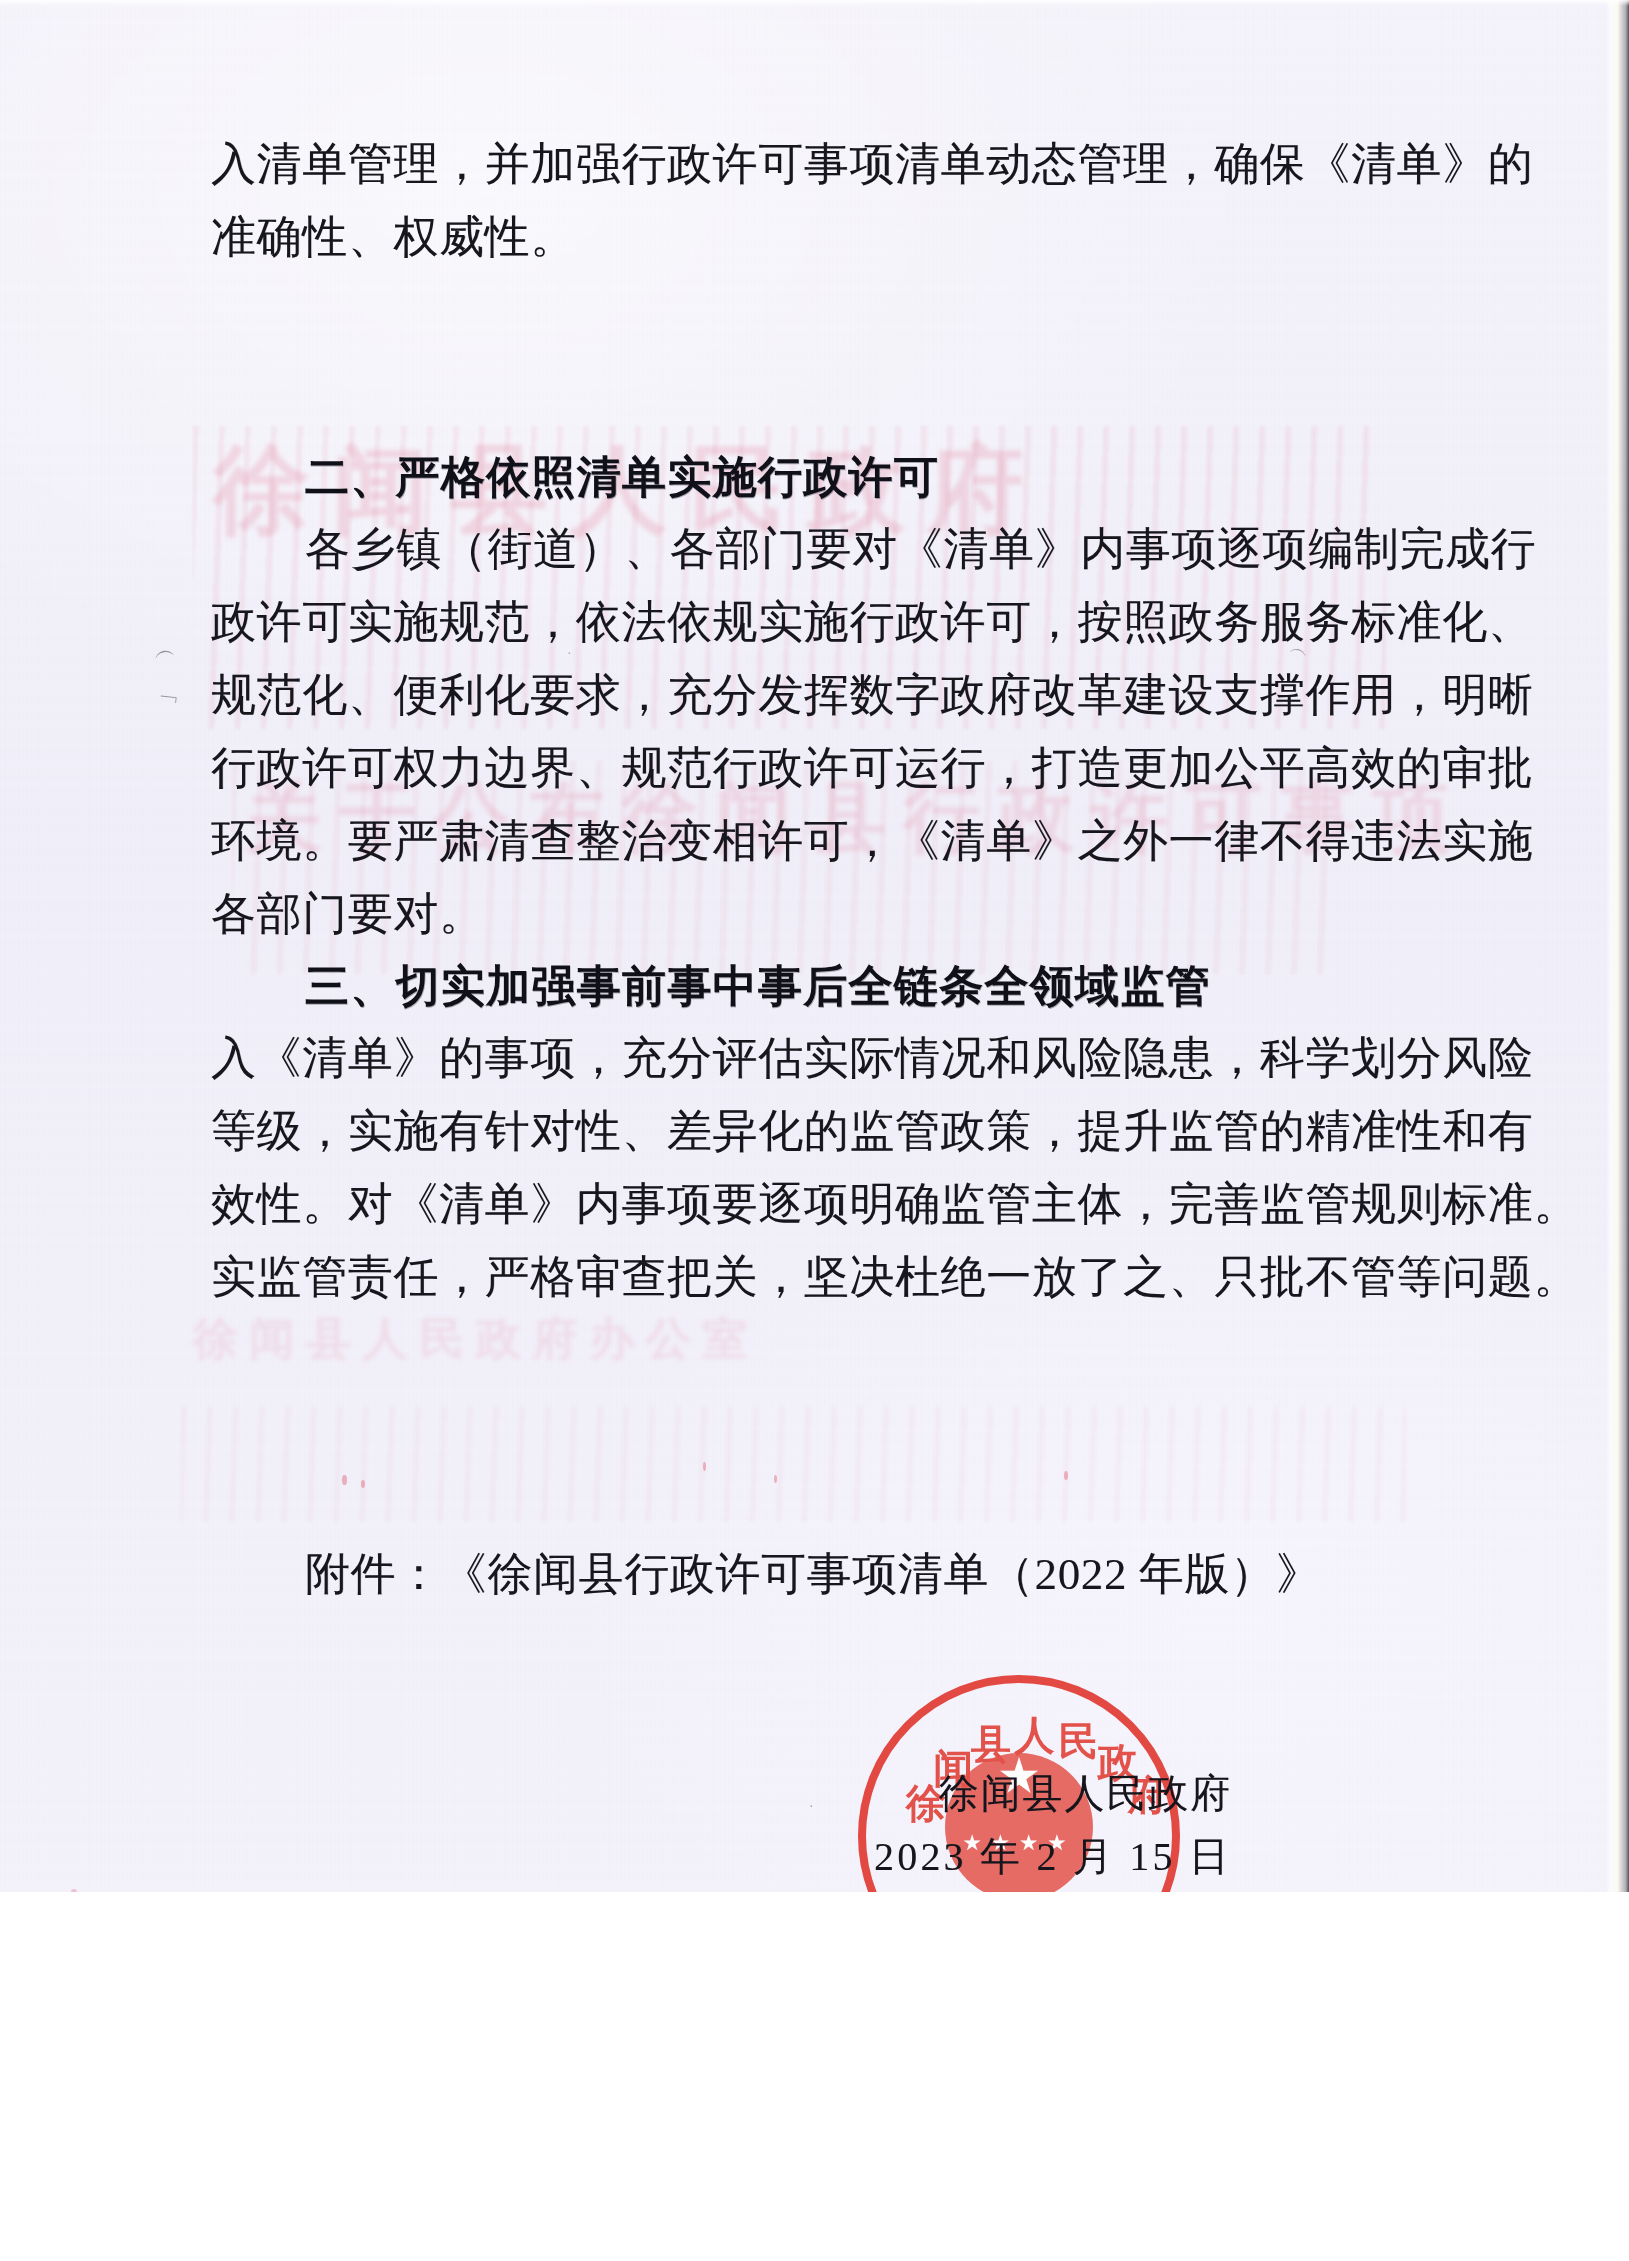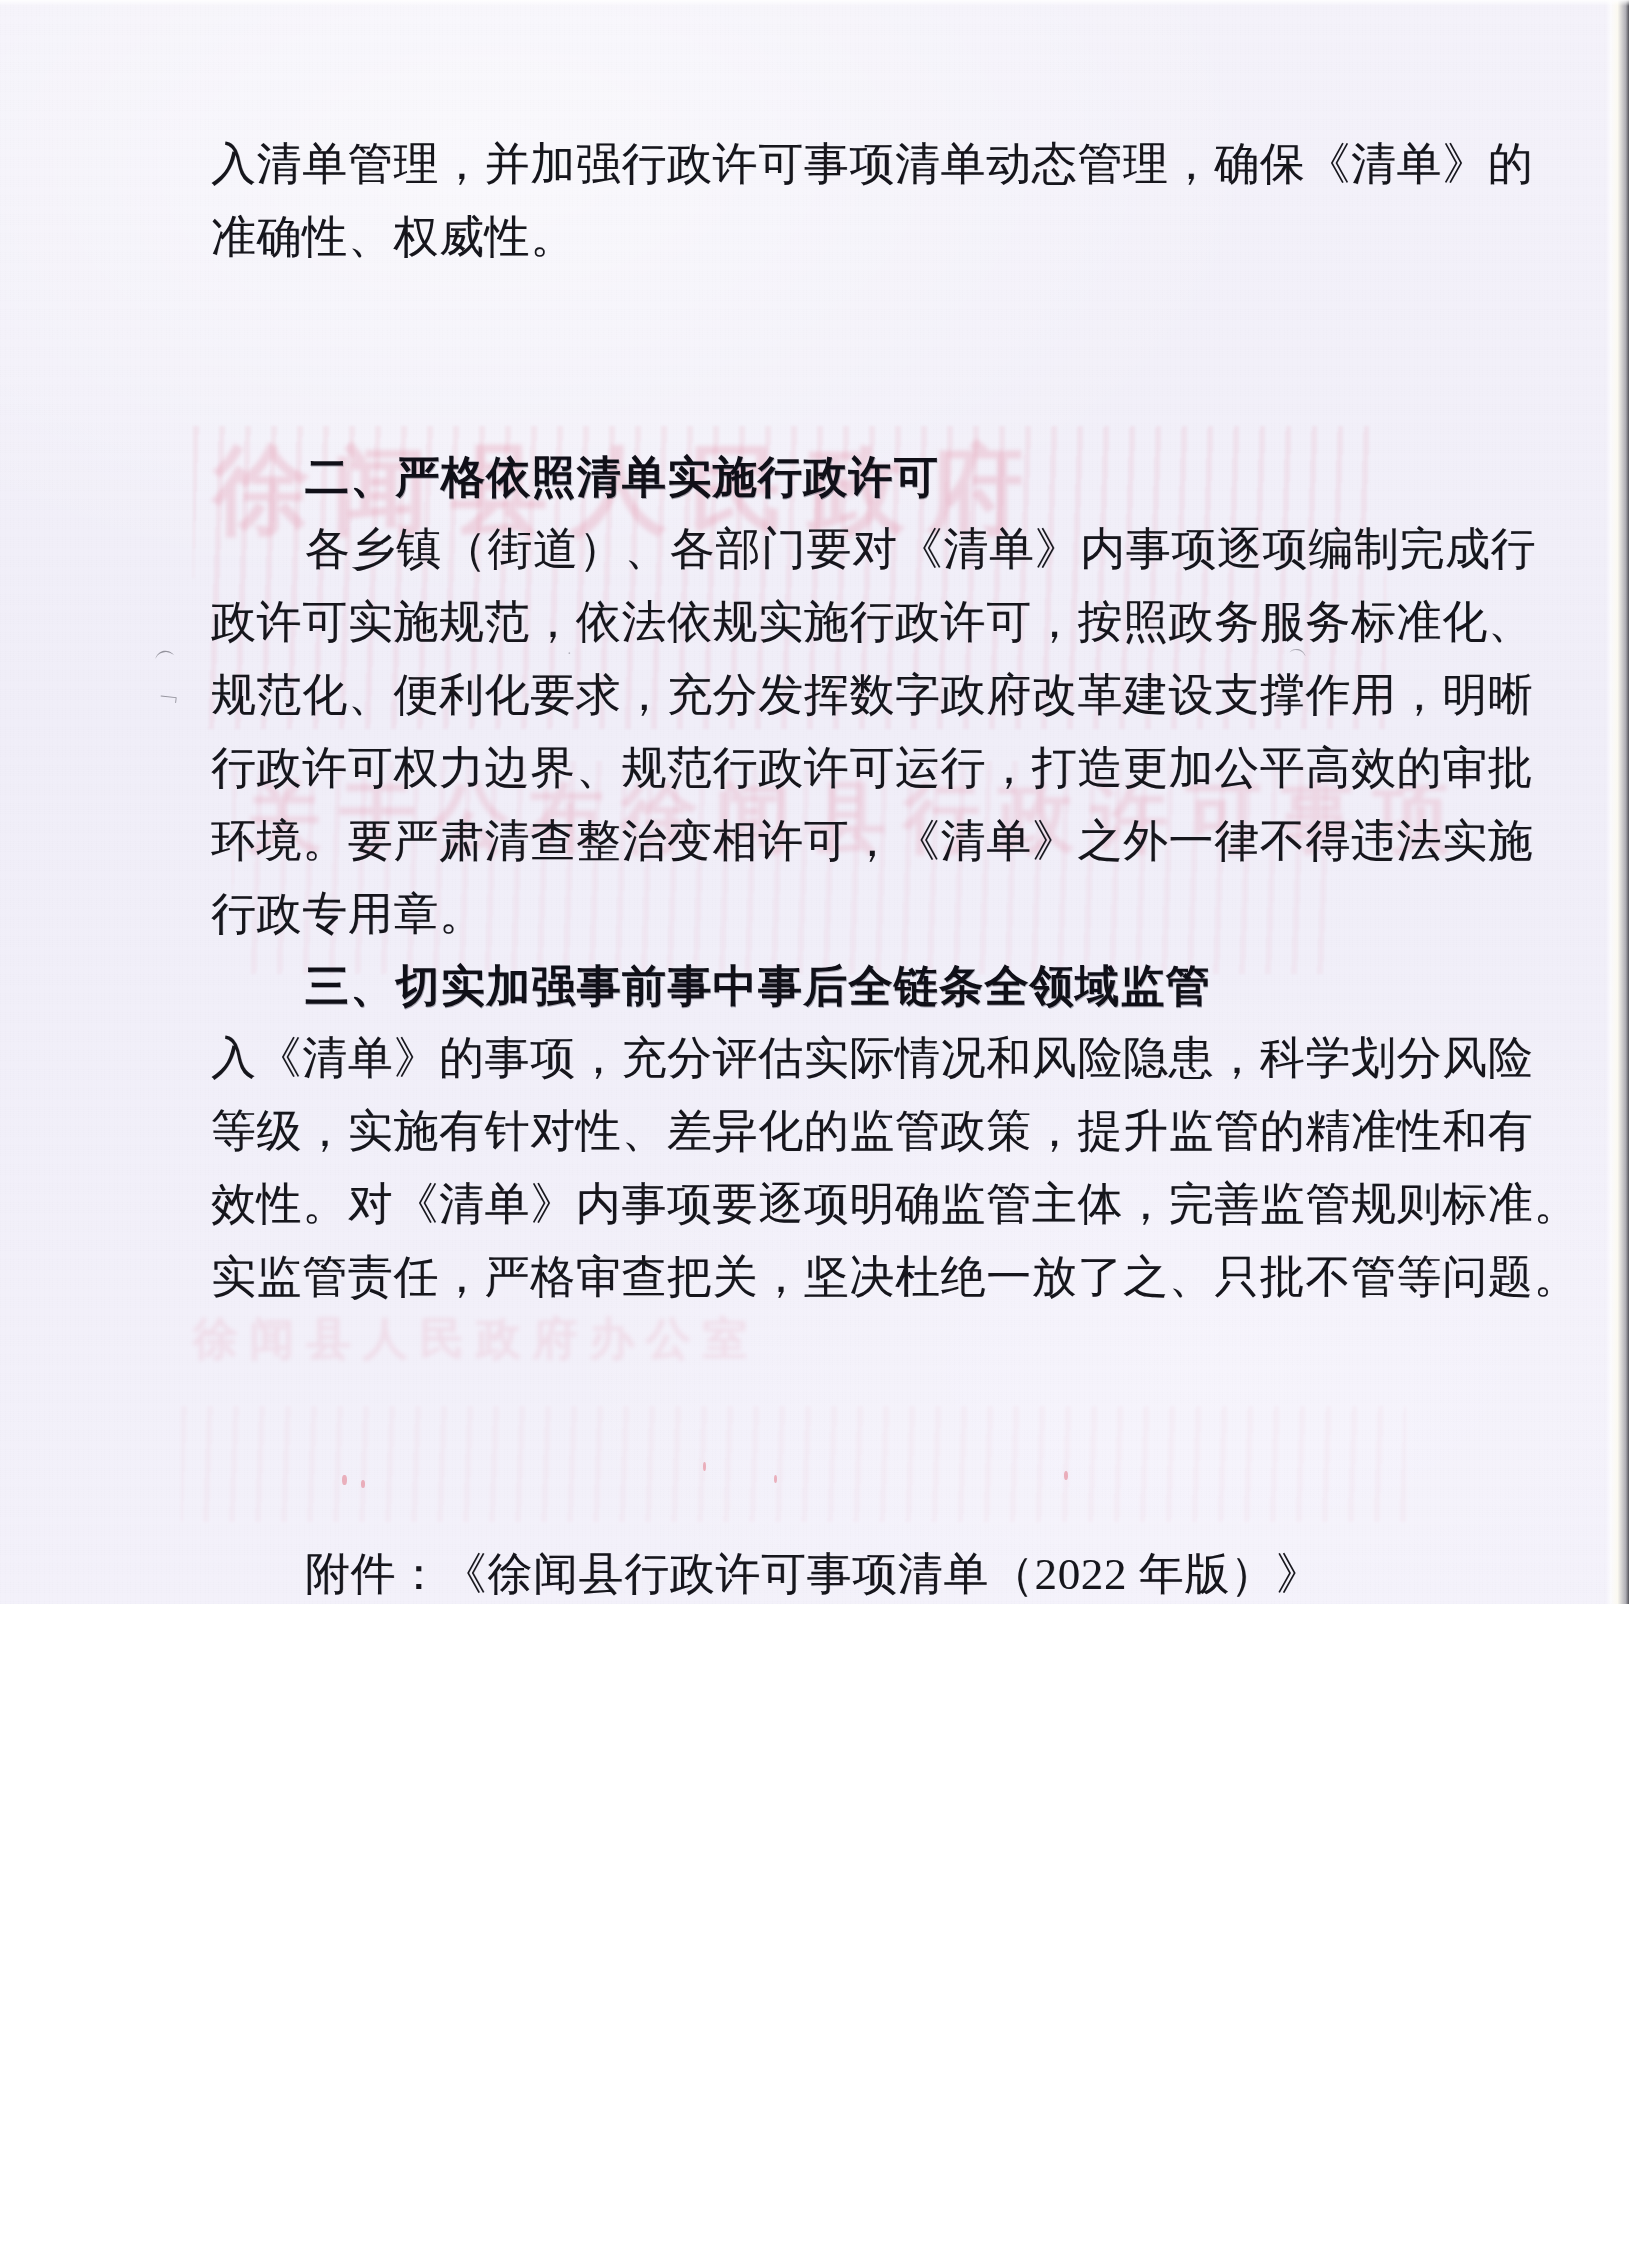"入清单管理，并加强行政许可事项清单动态管理，确保《清单》的" #page { height: 1604px -> 1892px }
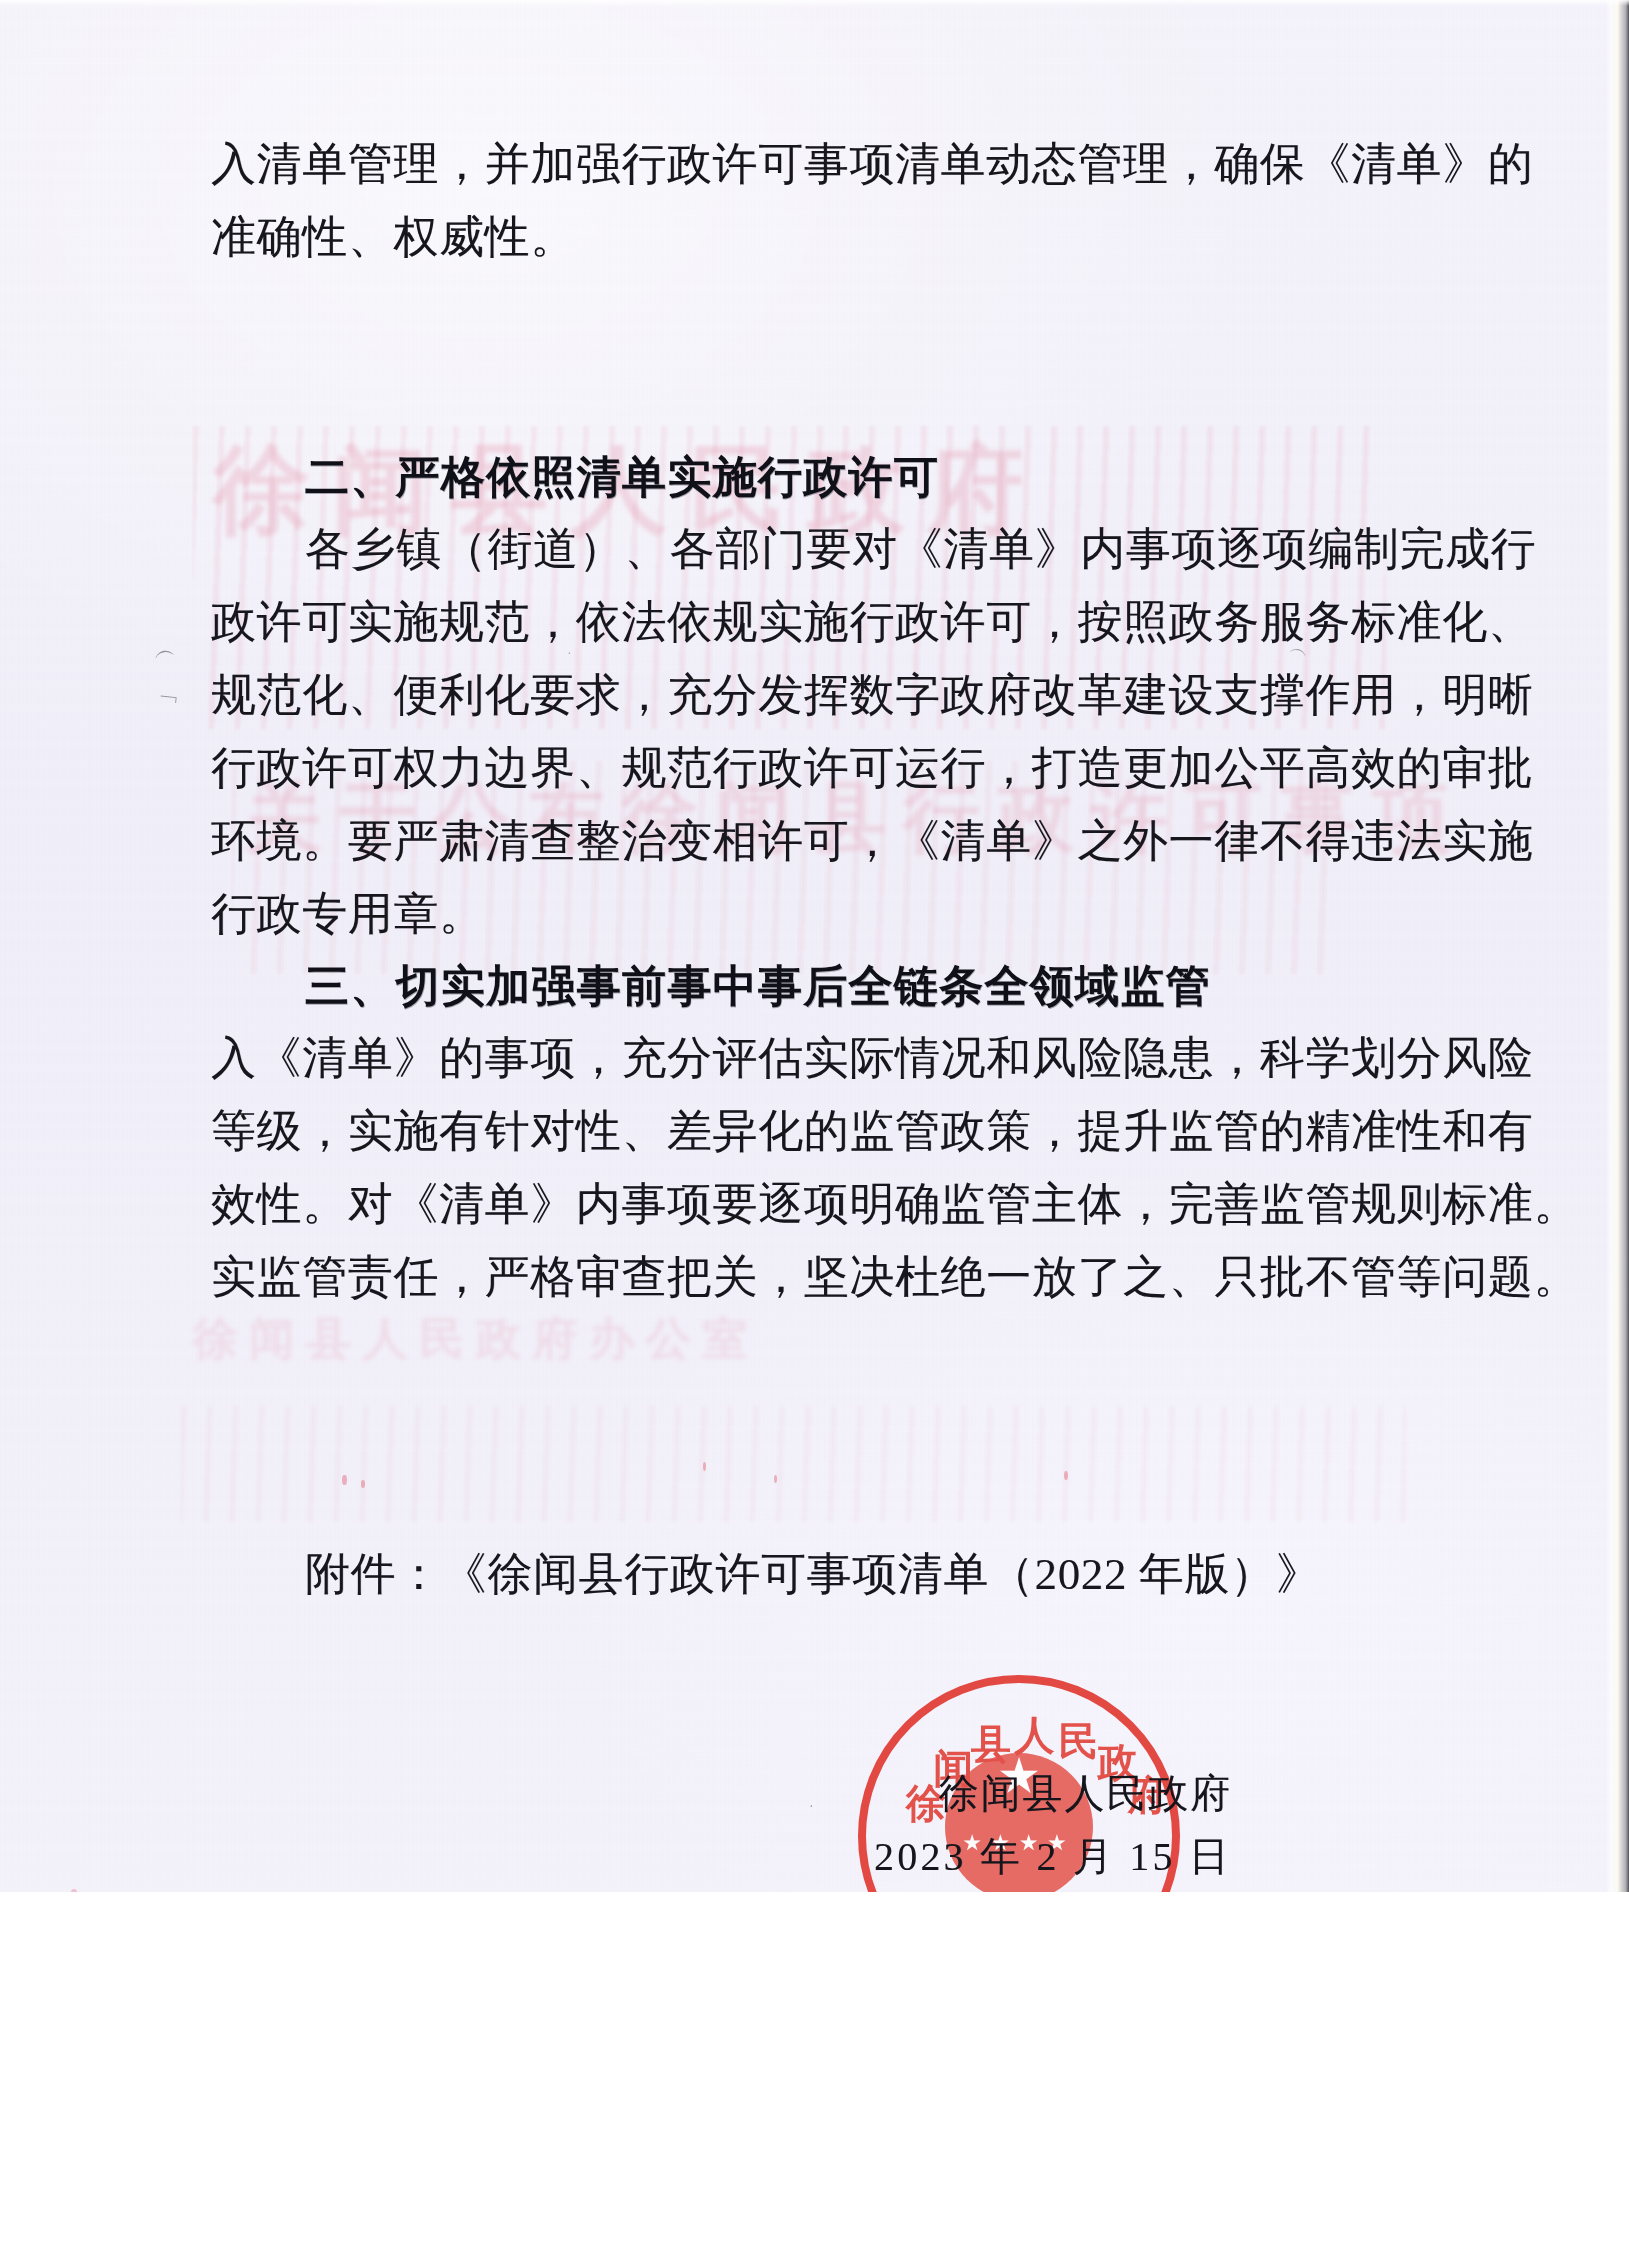"行政专用章。" div.line { text: 行政专用章 -> 各部门要对 }
